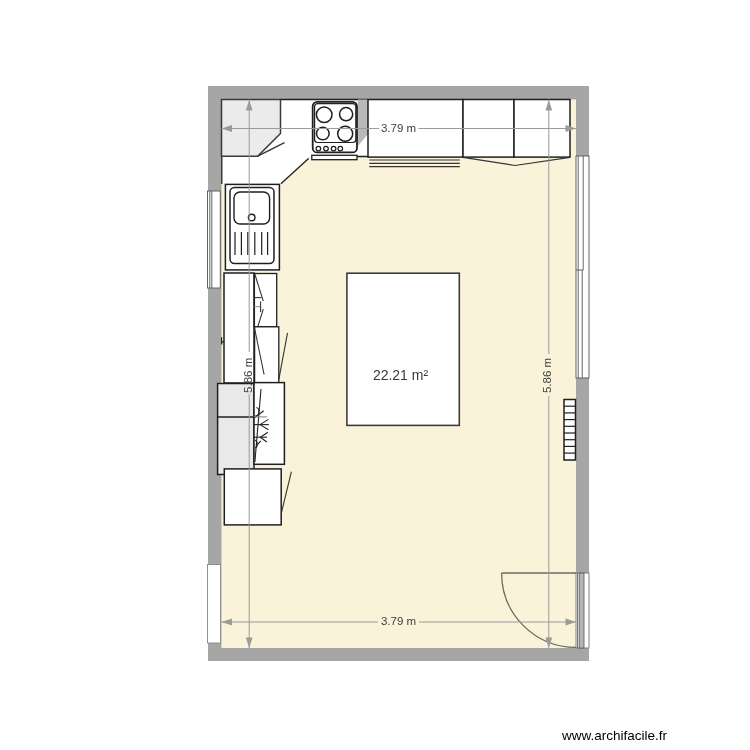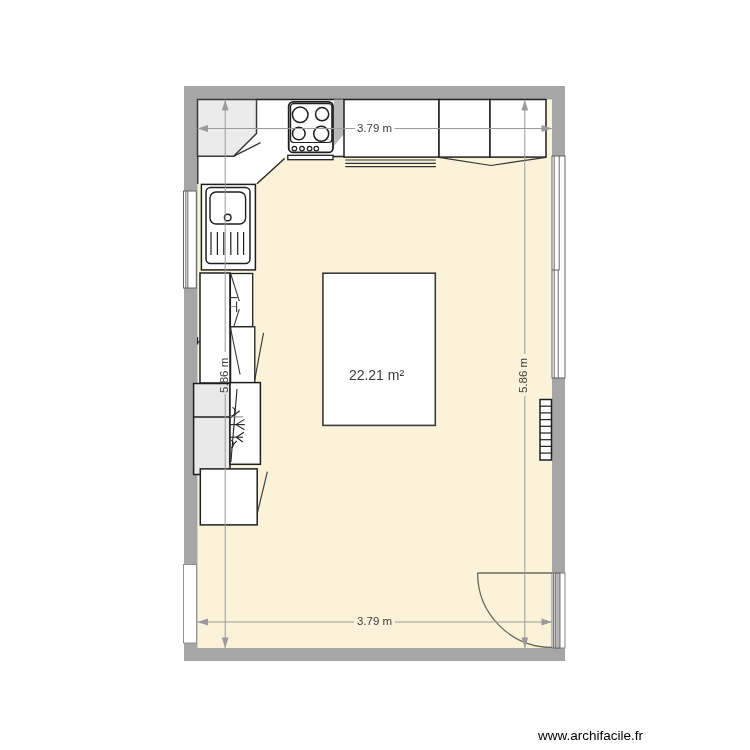"3.79 m" .wrap { margin-left: none -> 24px }
